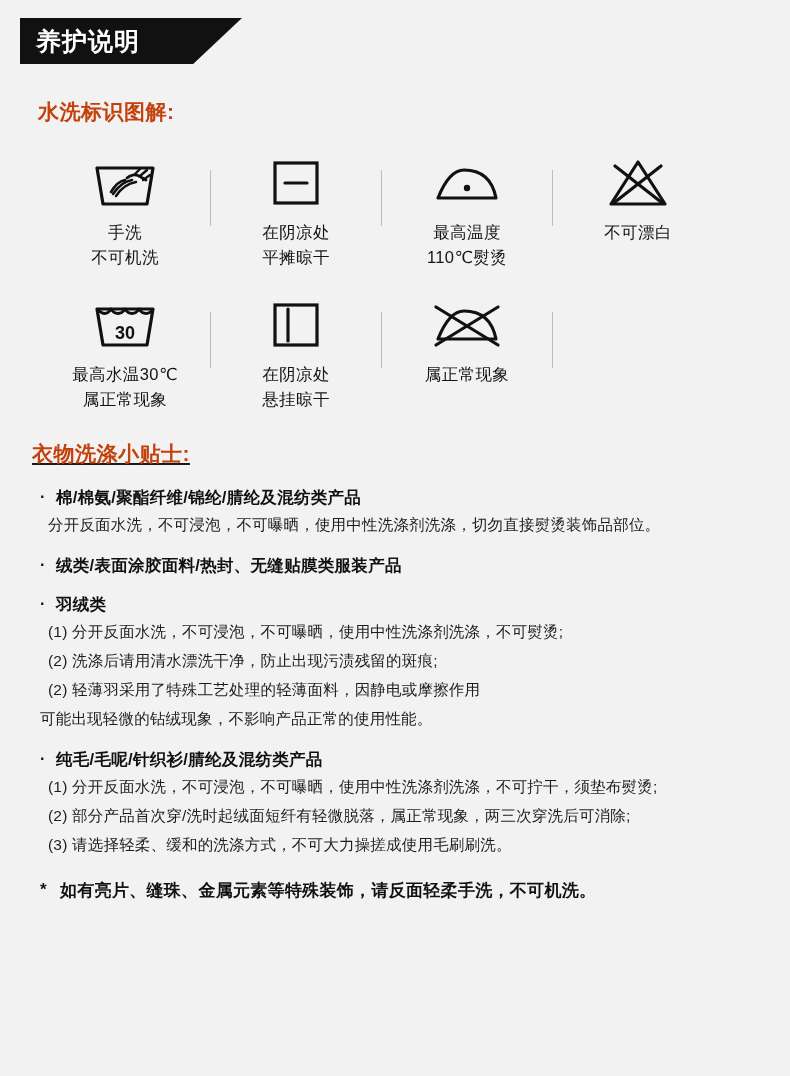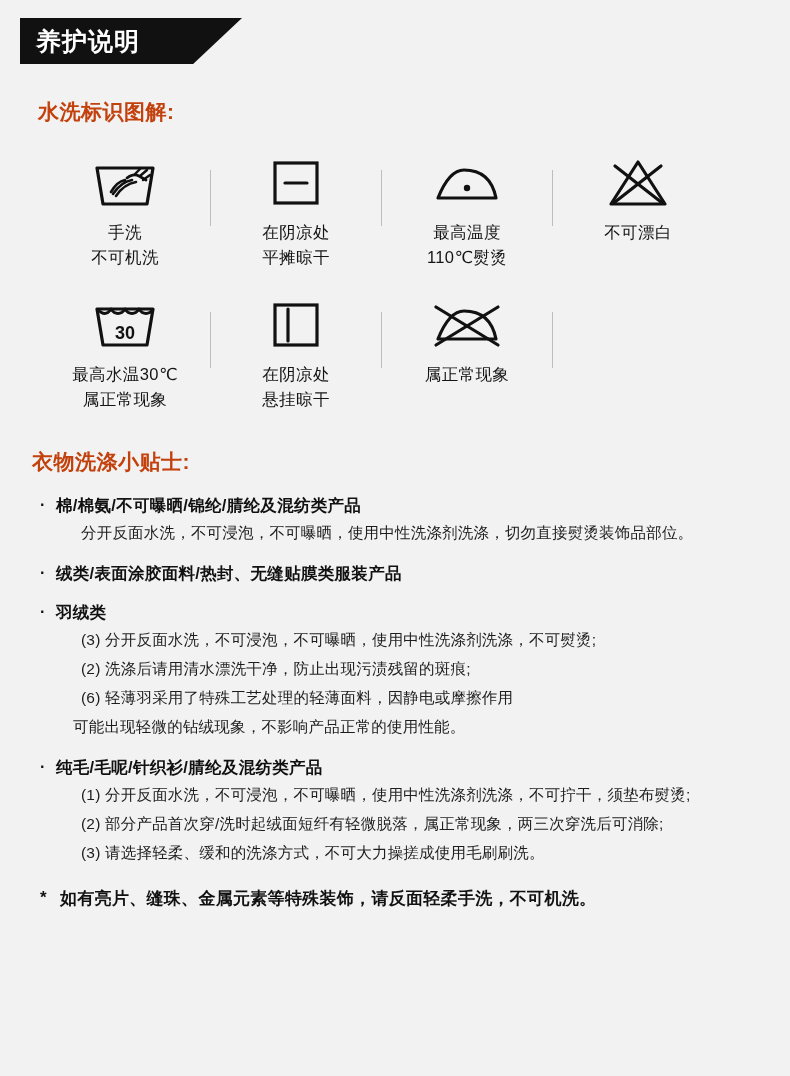"衣物洗涤小贴士:" #tips-title-wrap { margin: 12px 0 0 32px -> 4px 0 0 32px; text-decoration: none -> underline }
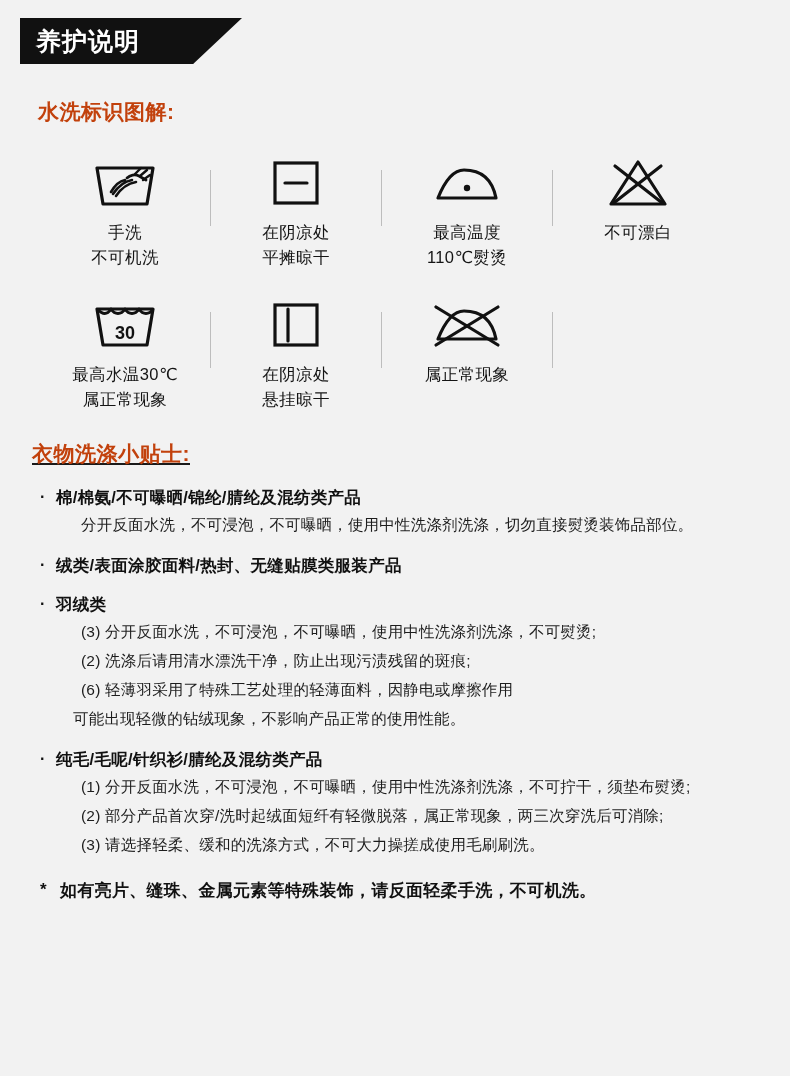"棉/棉氨/不可曝晒/锦纶/腈纶及混纺类产品" span { text: /不可曝晒/ -> /聚酯纤维/ }
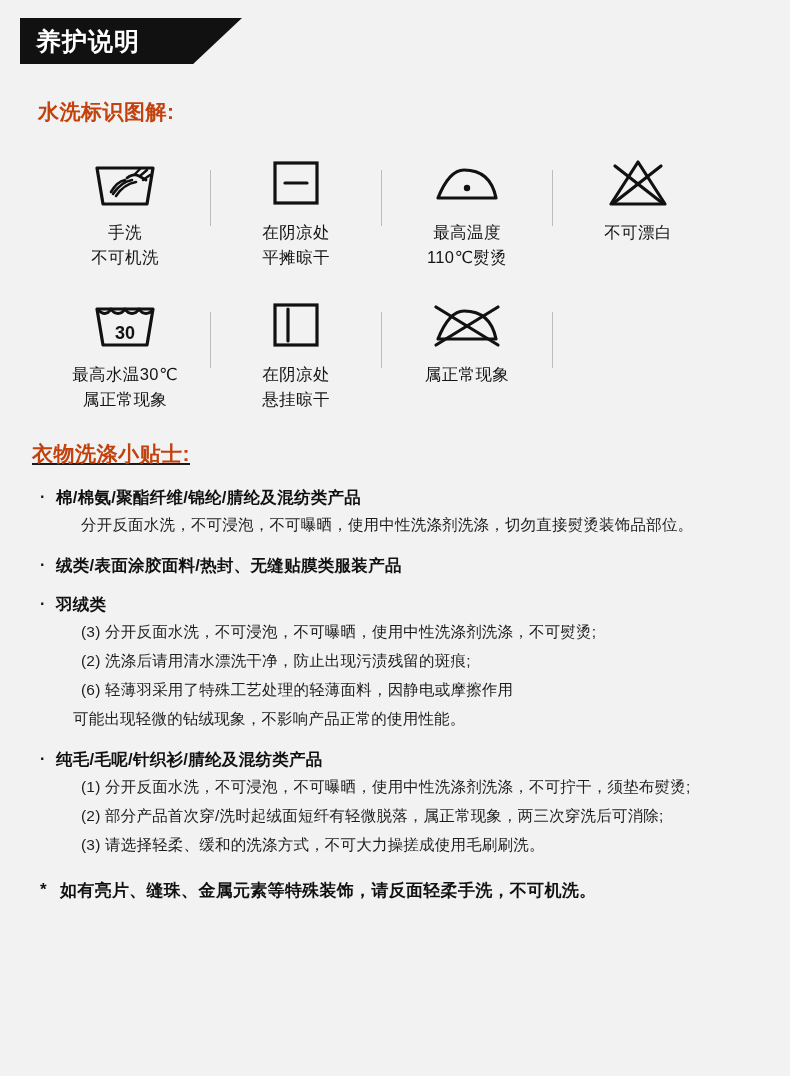"分开反面水洗，不可浸泡，不可曝晒，使用中性洗涤剂洗涤，切勿直接熨烫装饰品部位。" .tip-lines { margin-left: 41px -> 8px }
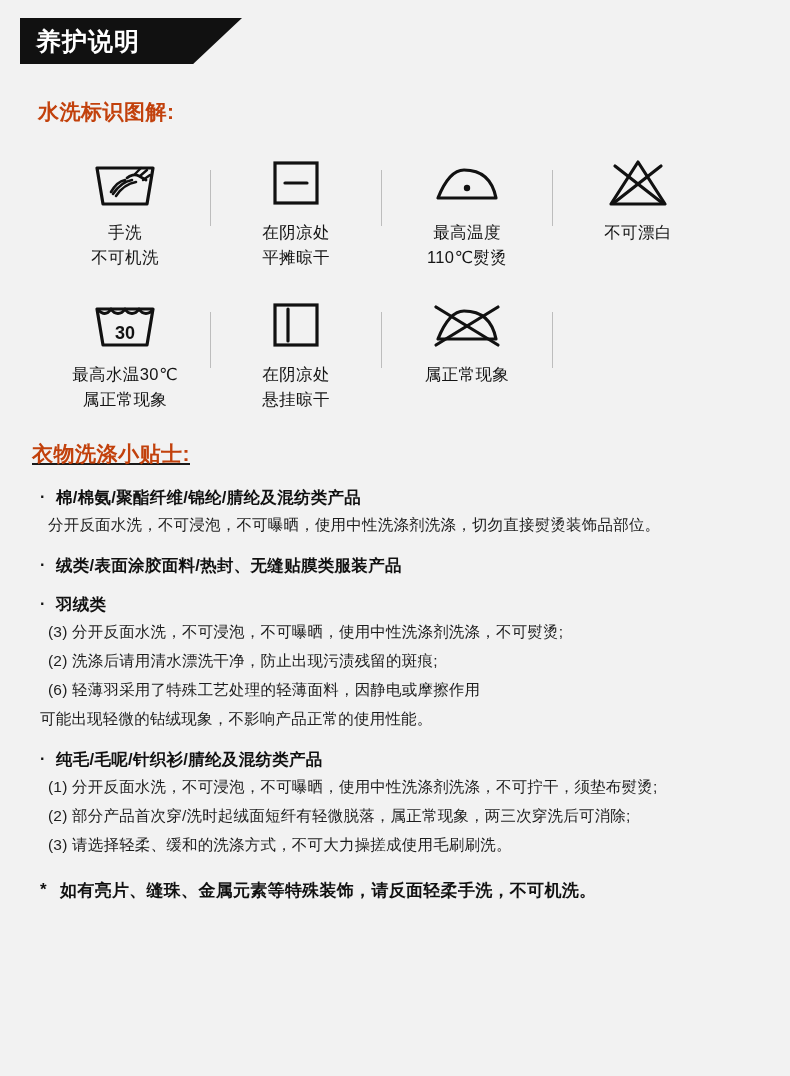"(3) 分开反面水洗，不可浸泡，不可曝晒，使用中性洗涤剂洗涤，不可熨烫;" div.tip-line { text: 3 -> 1 }
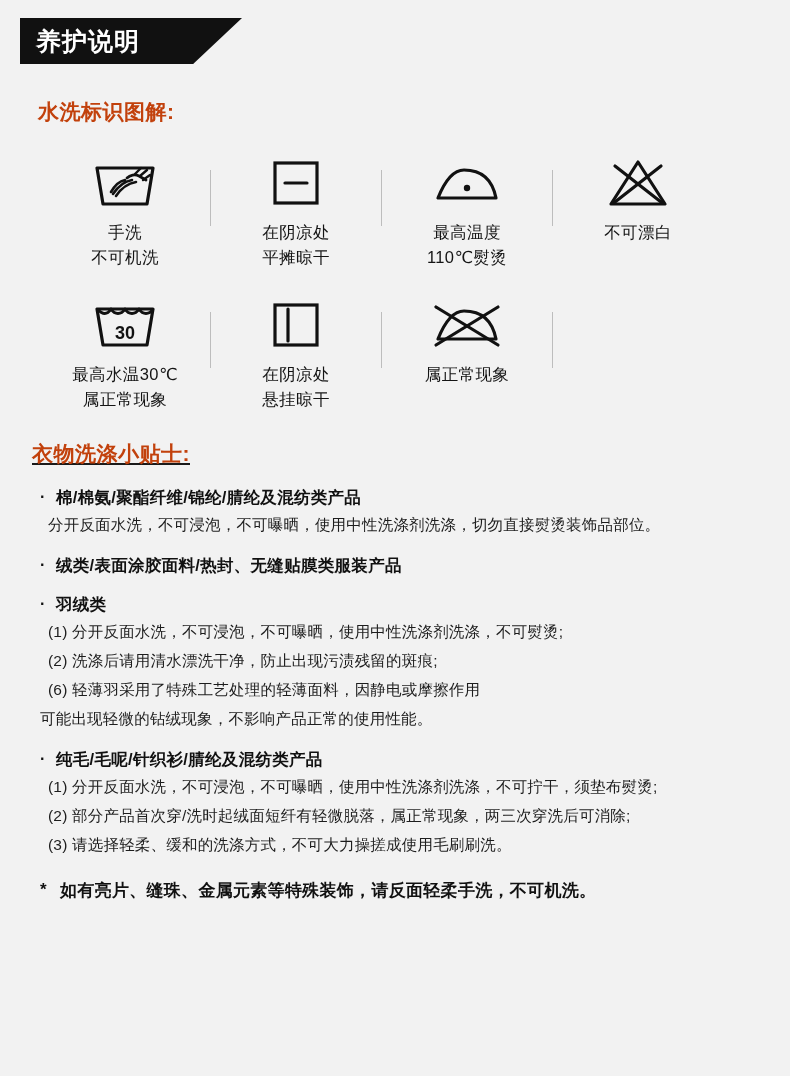"(6) 轻薄羽采用了特殊工艺处理的轻薄面料，因静电或摩擦作用" div.tip-line { text: 6 -> 2 }
